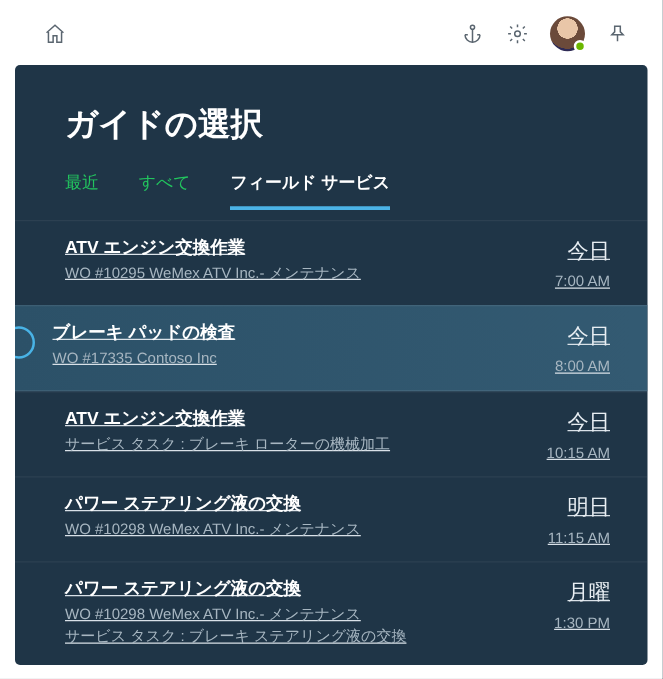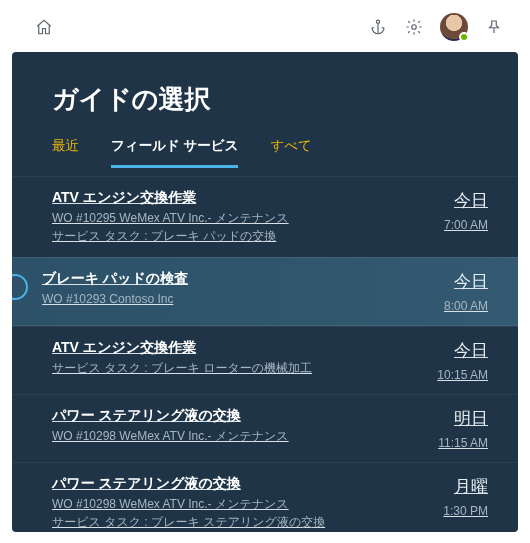"最近" .tab { color: #eab308 -> #22c55e }
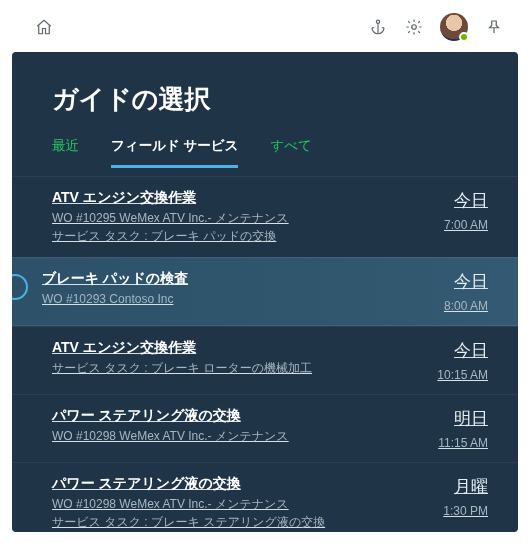"フィールド サービス" div.tab { order: before "すべて" -> after "すべて" }
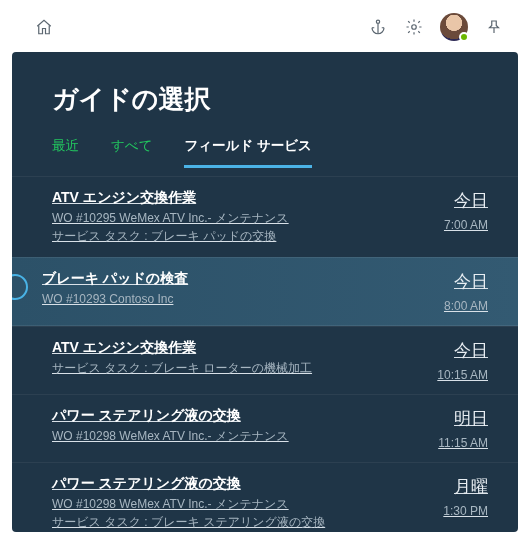"サービス タスク : ブレーキ パッドの交換" div.it-line { html: <div>サービス タスク : ブレーキ パッドの交換</div> -> none }
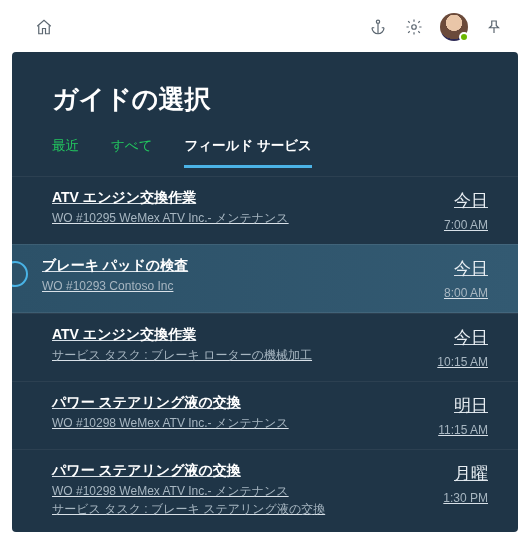"WO #10293 Contoso Inc" div.it-line { text: 10293 -> 17335 }
